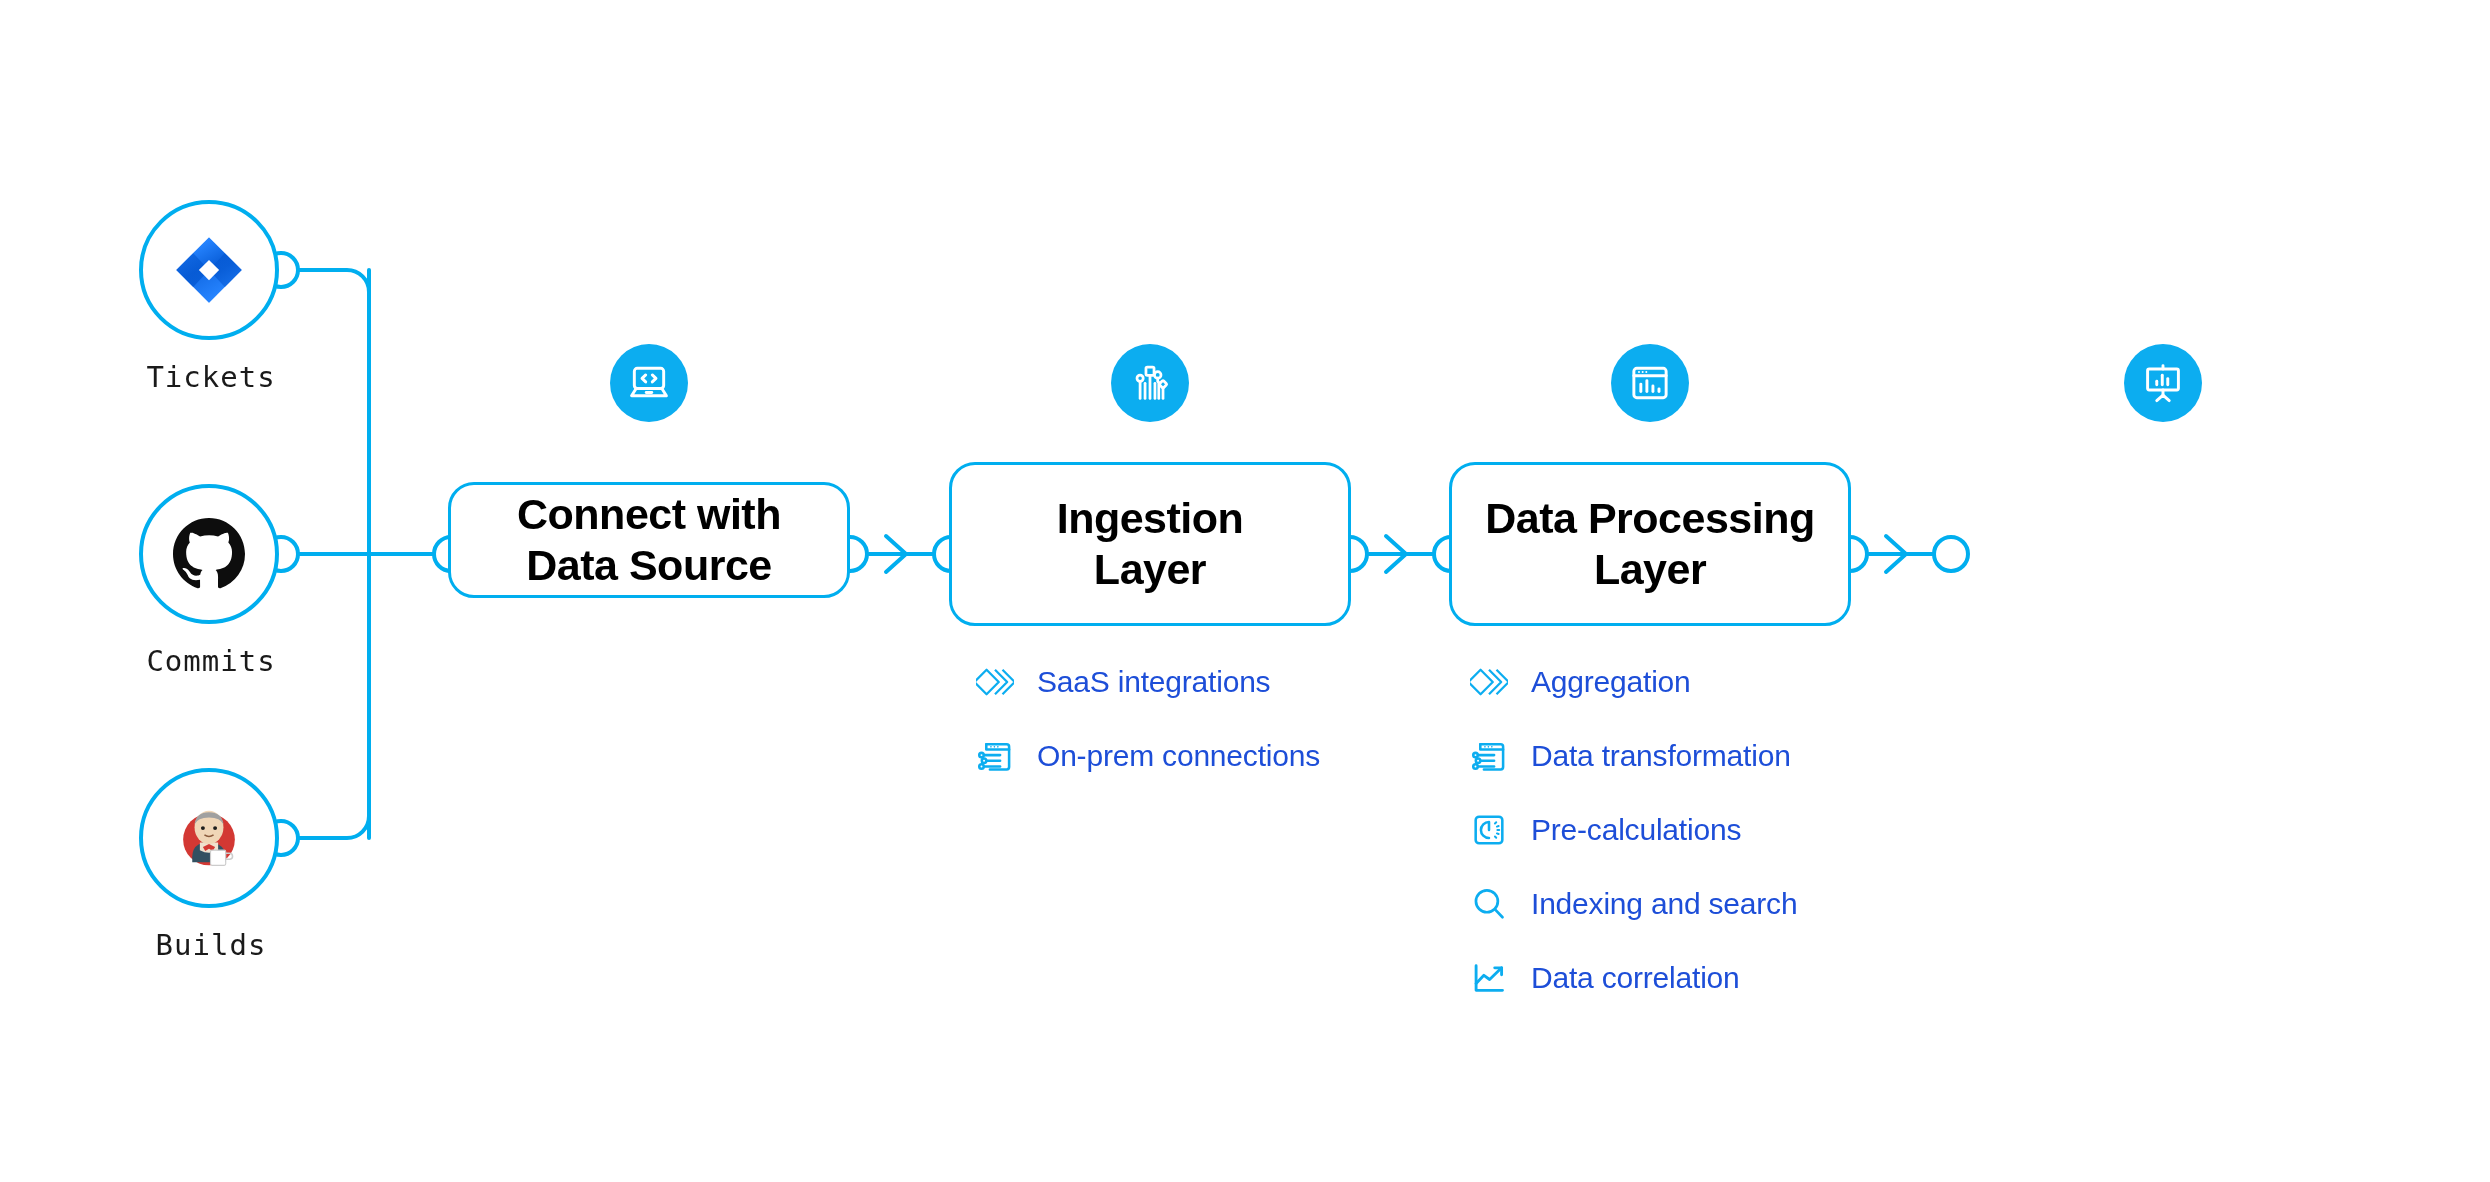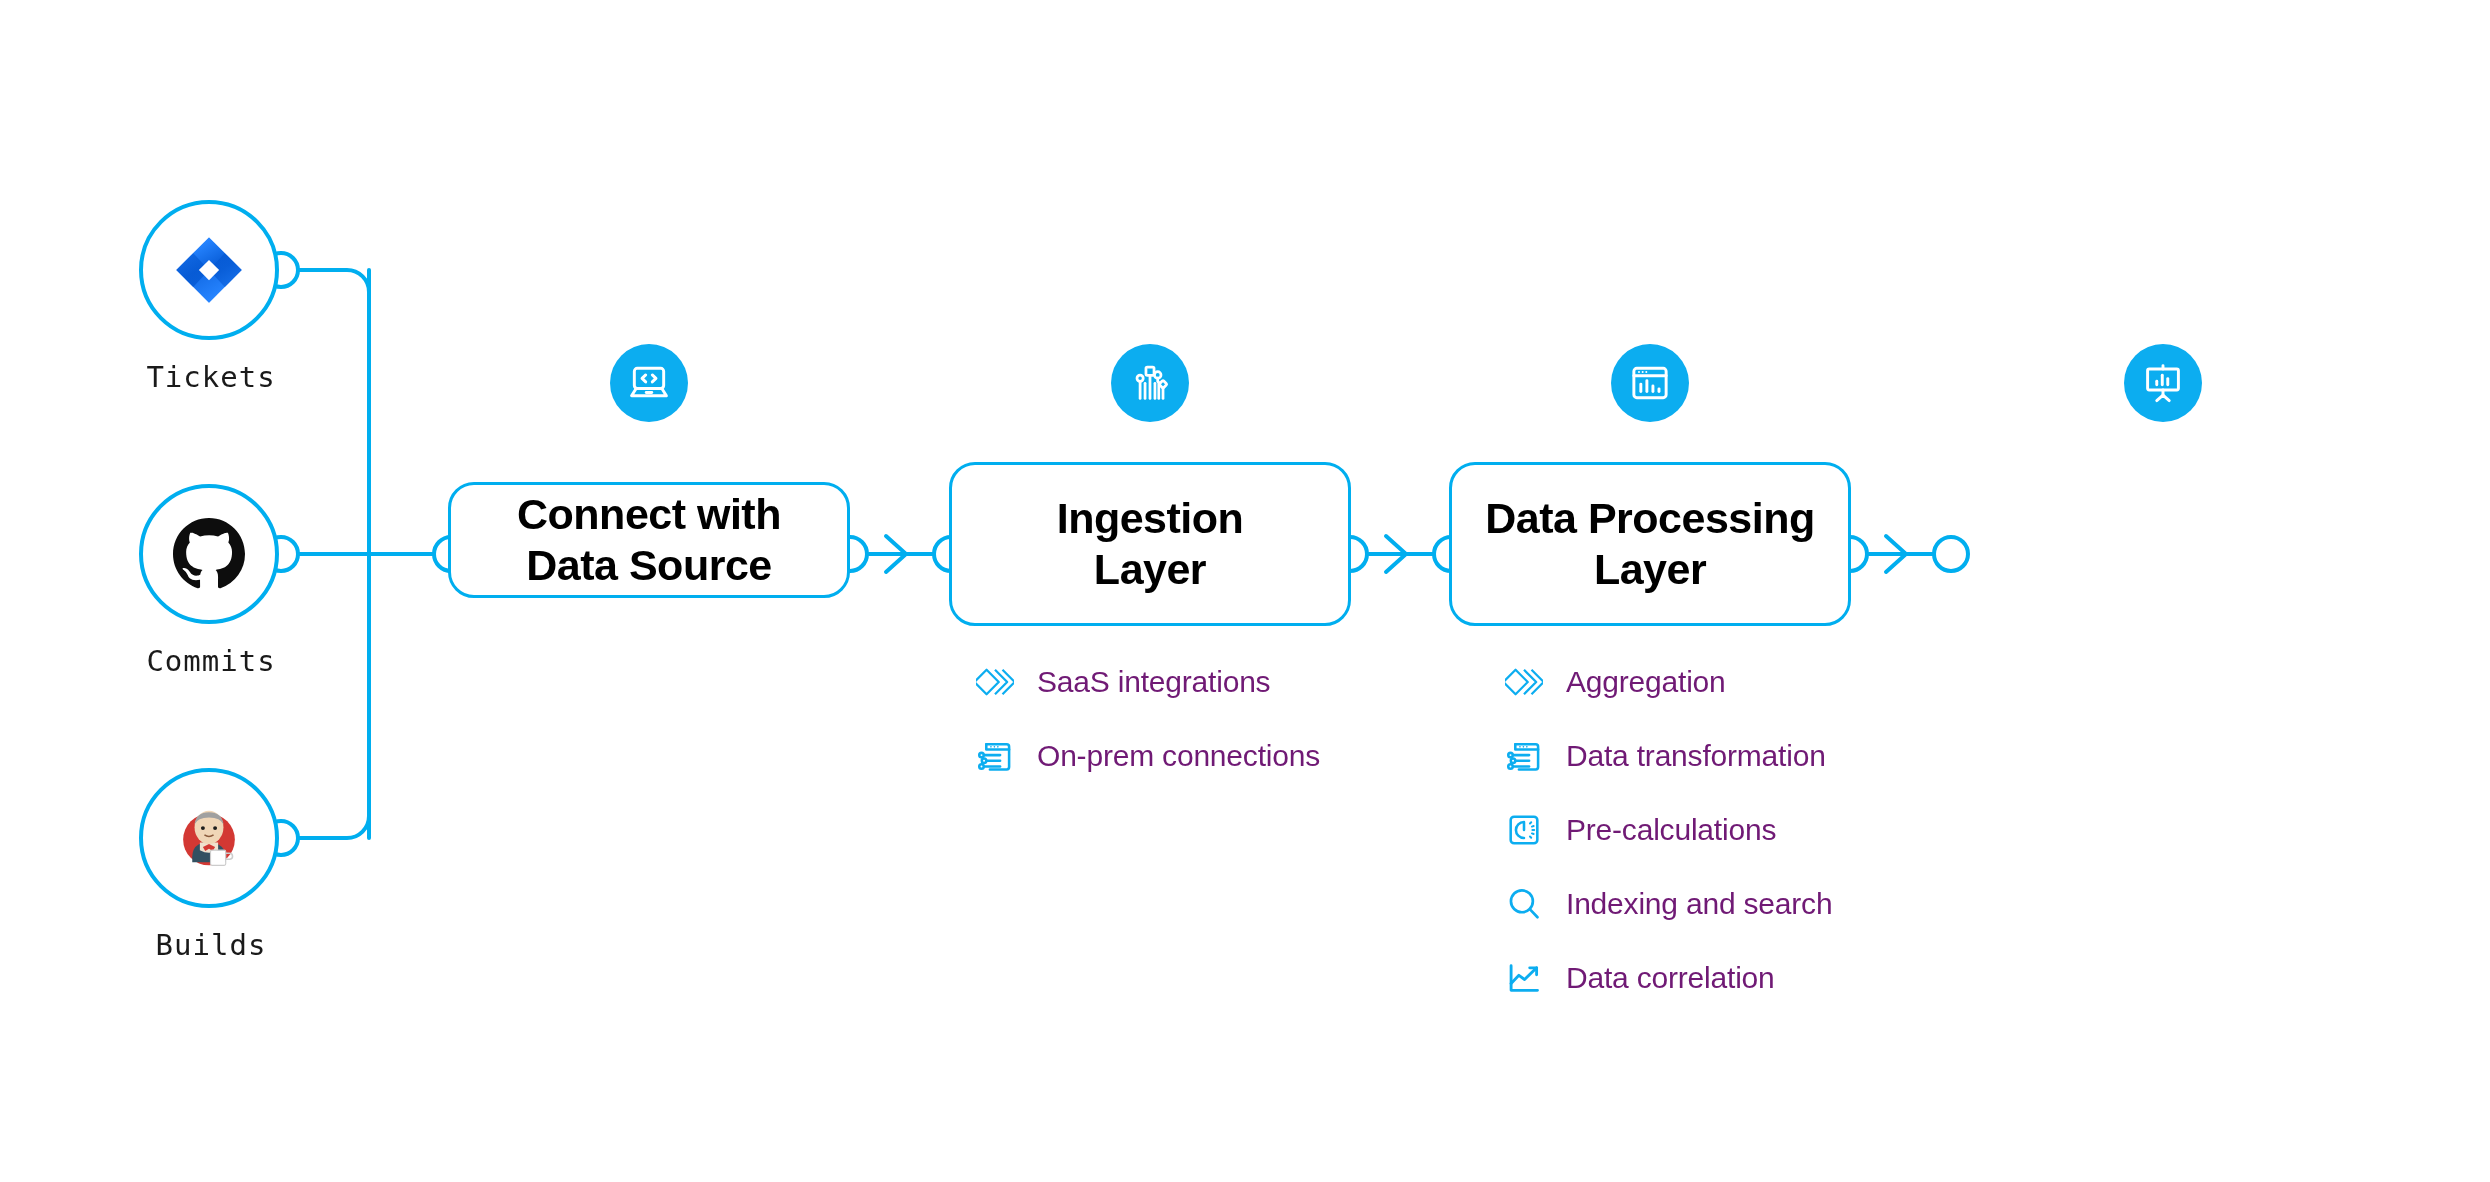"SaaS integrations" .feature-label { color: #701a75 -> #1d4ed8 }
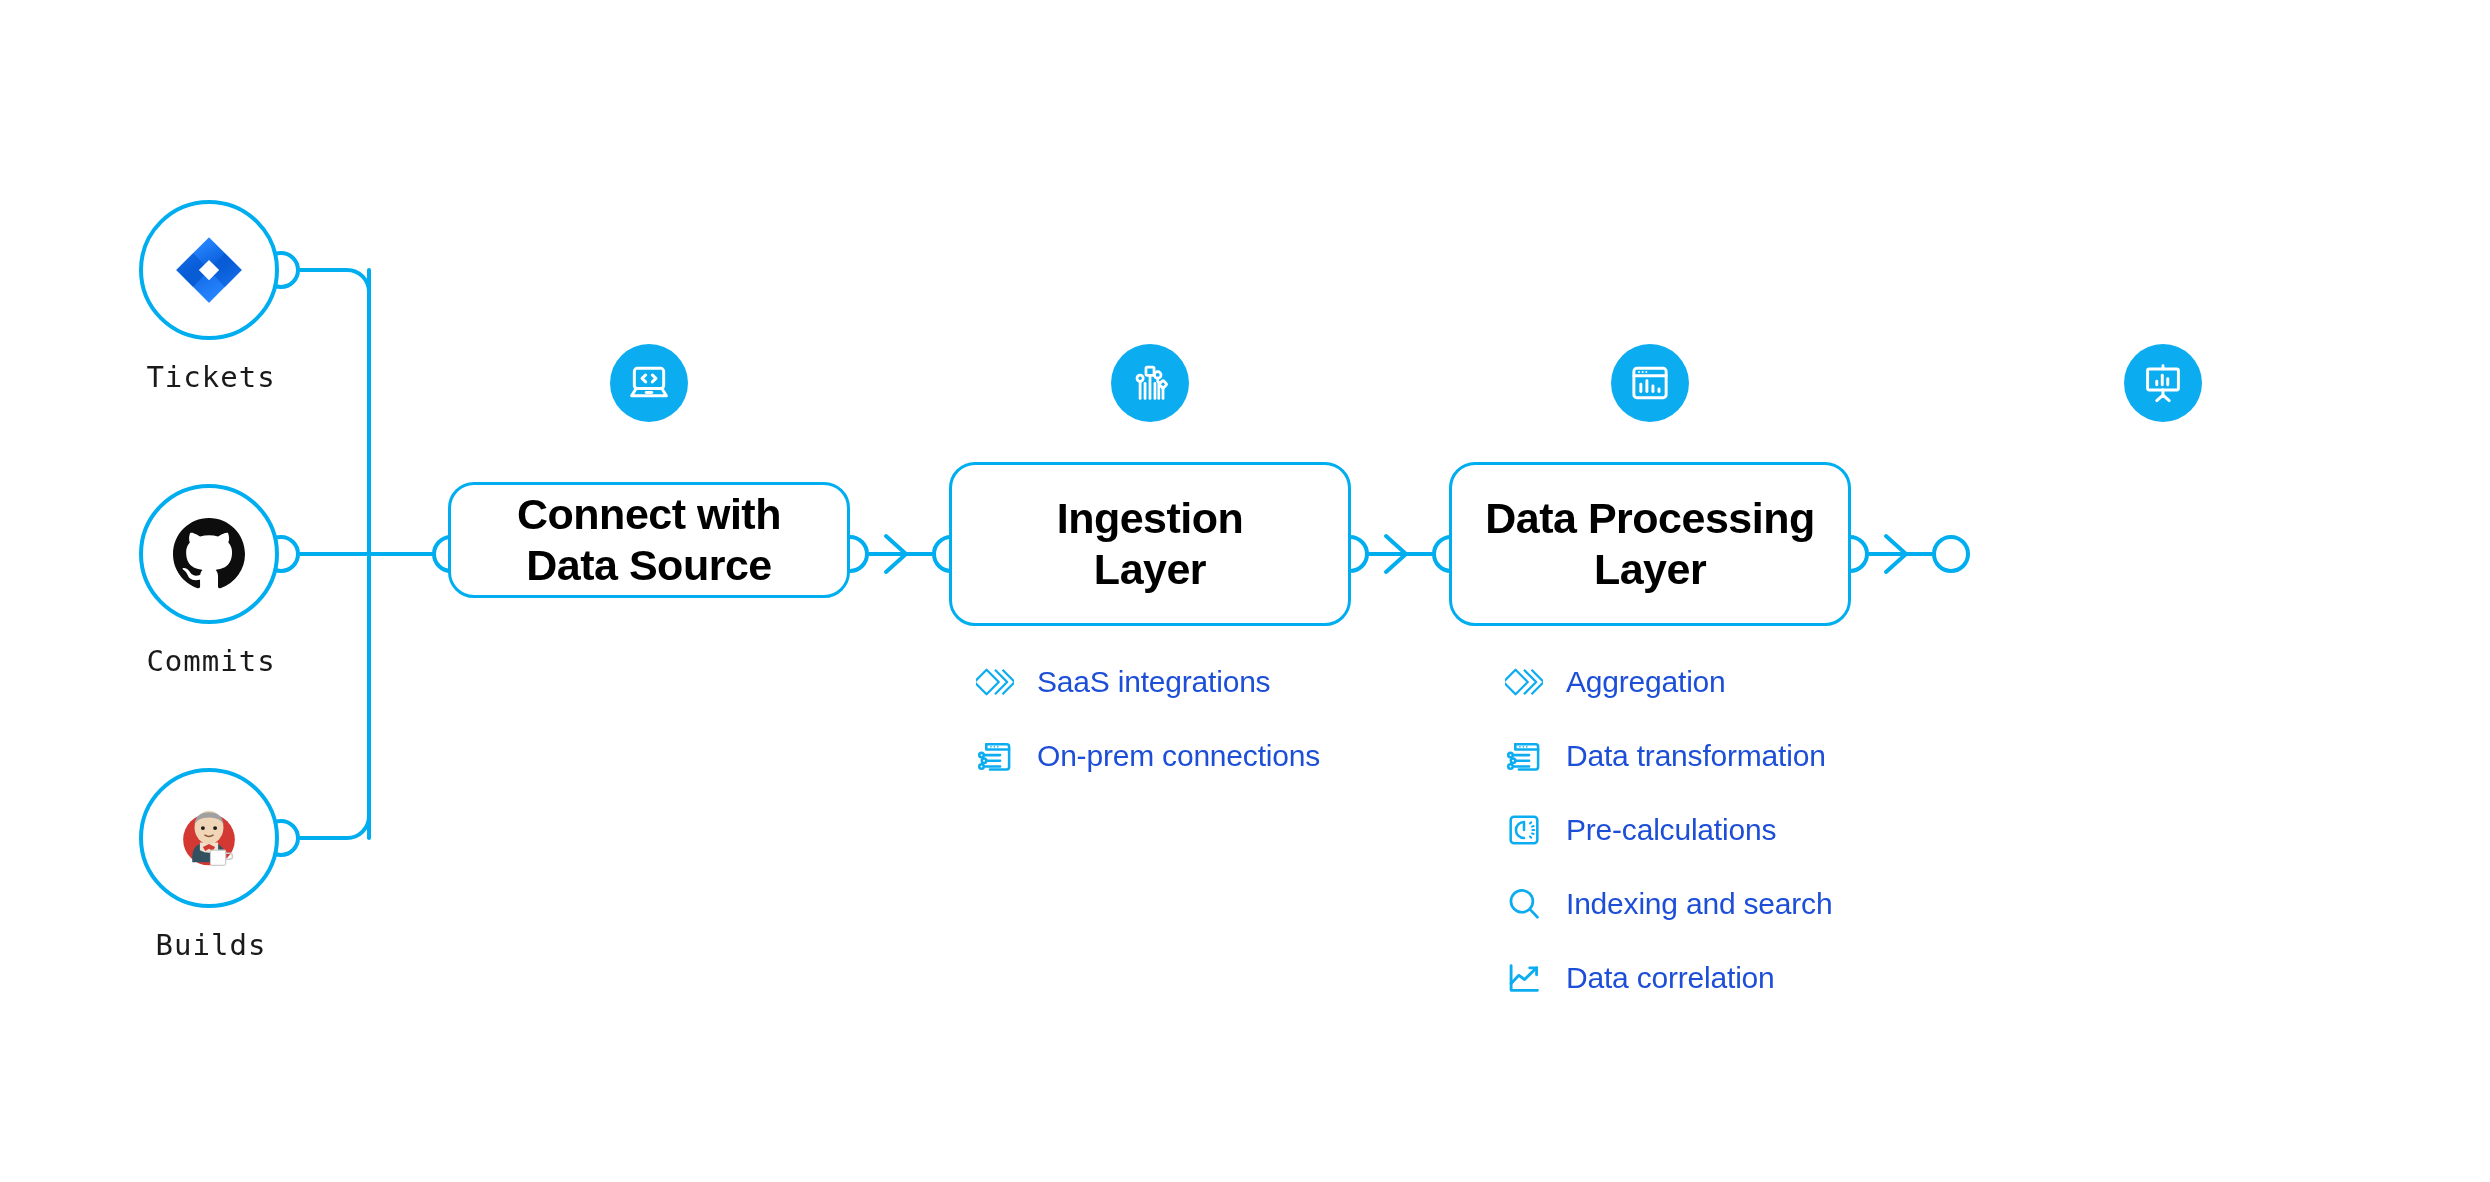"Aggregation" div.featurelist { left: 1504px -> 1469px }
